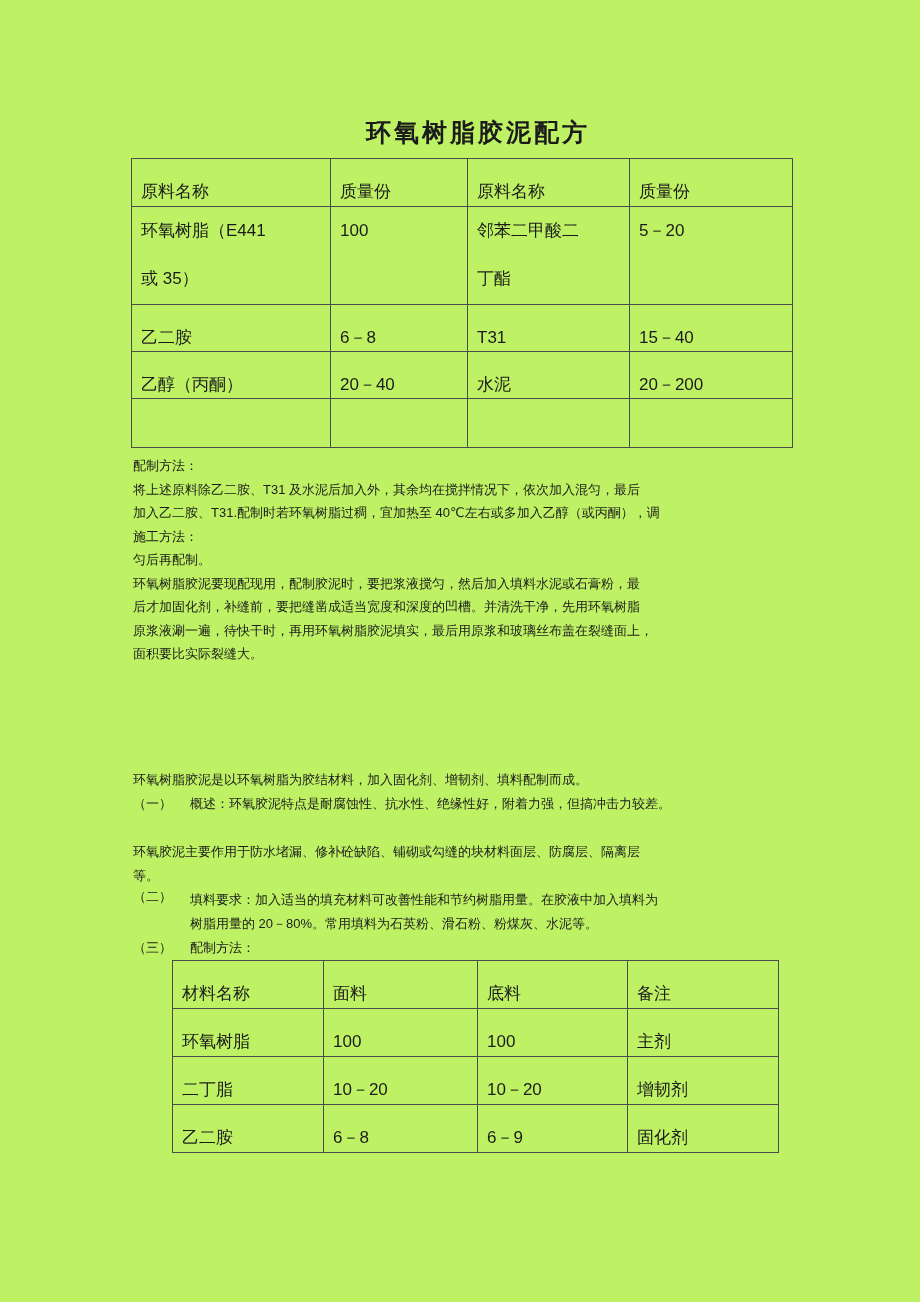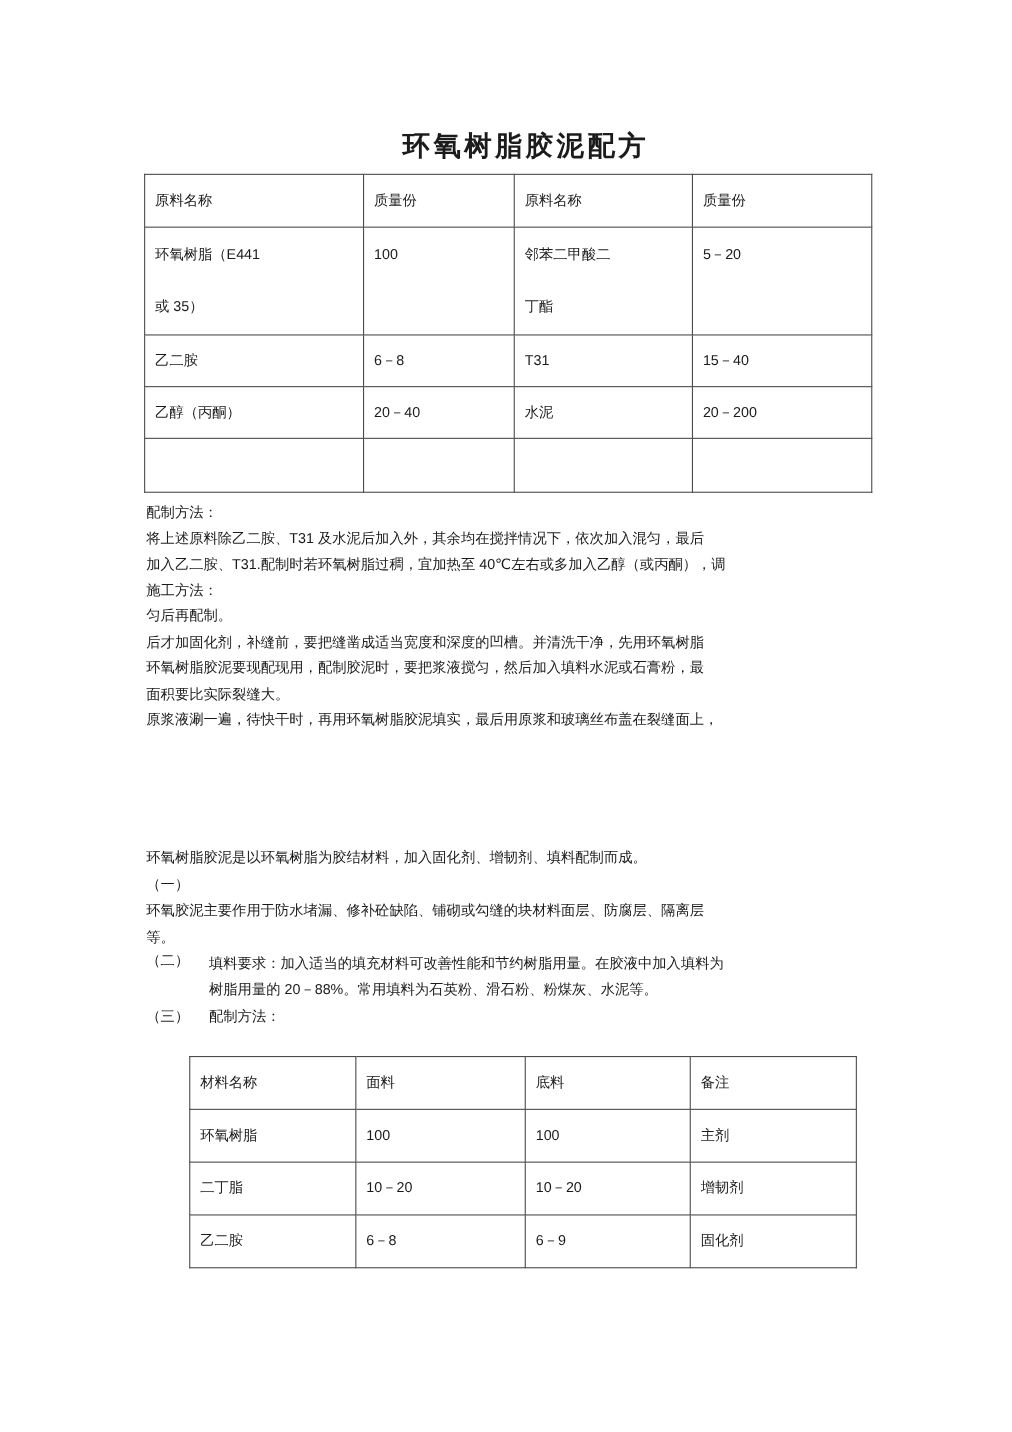"环氧树脂胶泥配方" .page { background: #ffffff -> #bef264 }
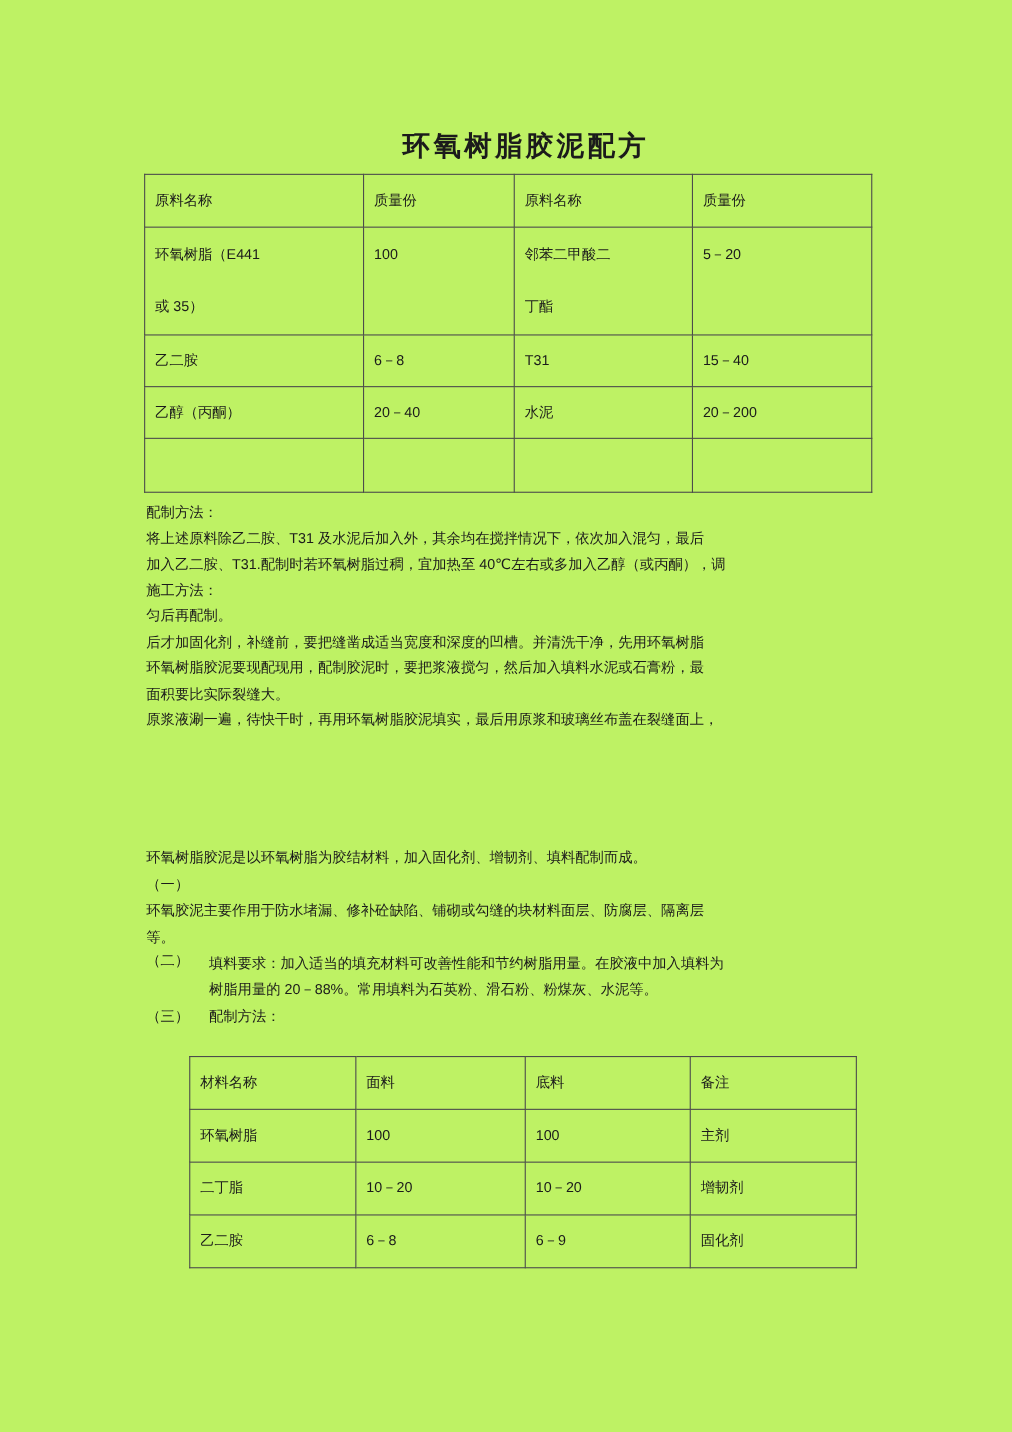"原料名称" td { font-size: 13px -> 17px; padding: 10px 9px 0 9px -> 20px 9px 0 9px }
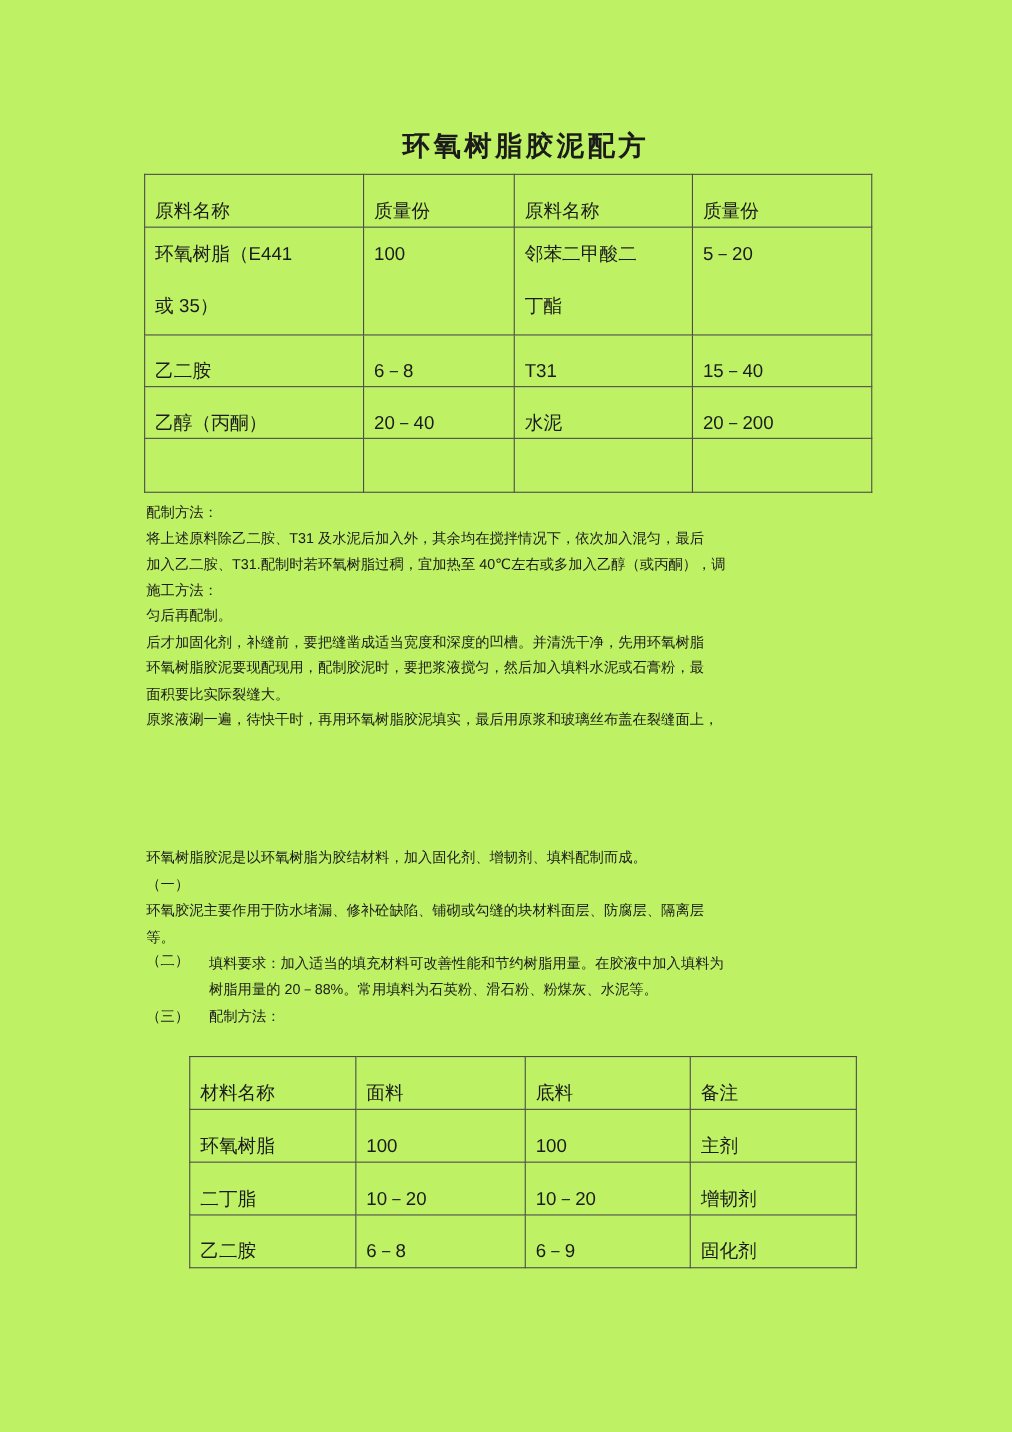"后才加固化剂，补缝前，要把缝凿成适当宽度和深度的凹槽。并清洗干净，先用环氧树脂" div.tline { order: before "环氧树脂胶泥要现配现用，配制胶泥时，要把浆液搅匀，然后加入填料水泥或石膏粉，最" -> after "环氧树脂胶泥要现配现用，配制胶泥时，要把浆液搅匀，然后加入填料水泥或石膏粉，最" }
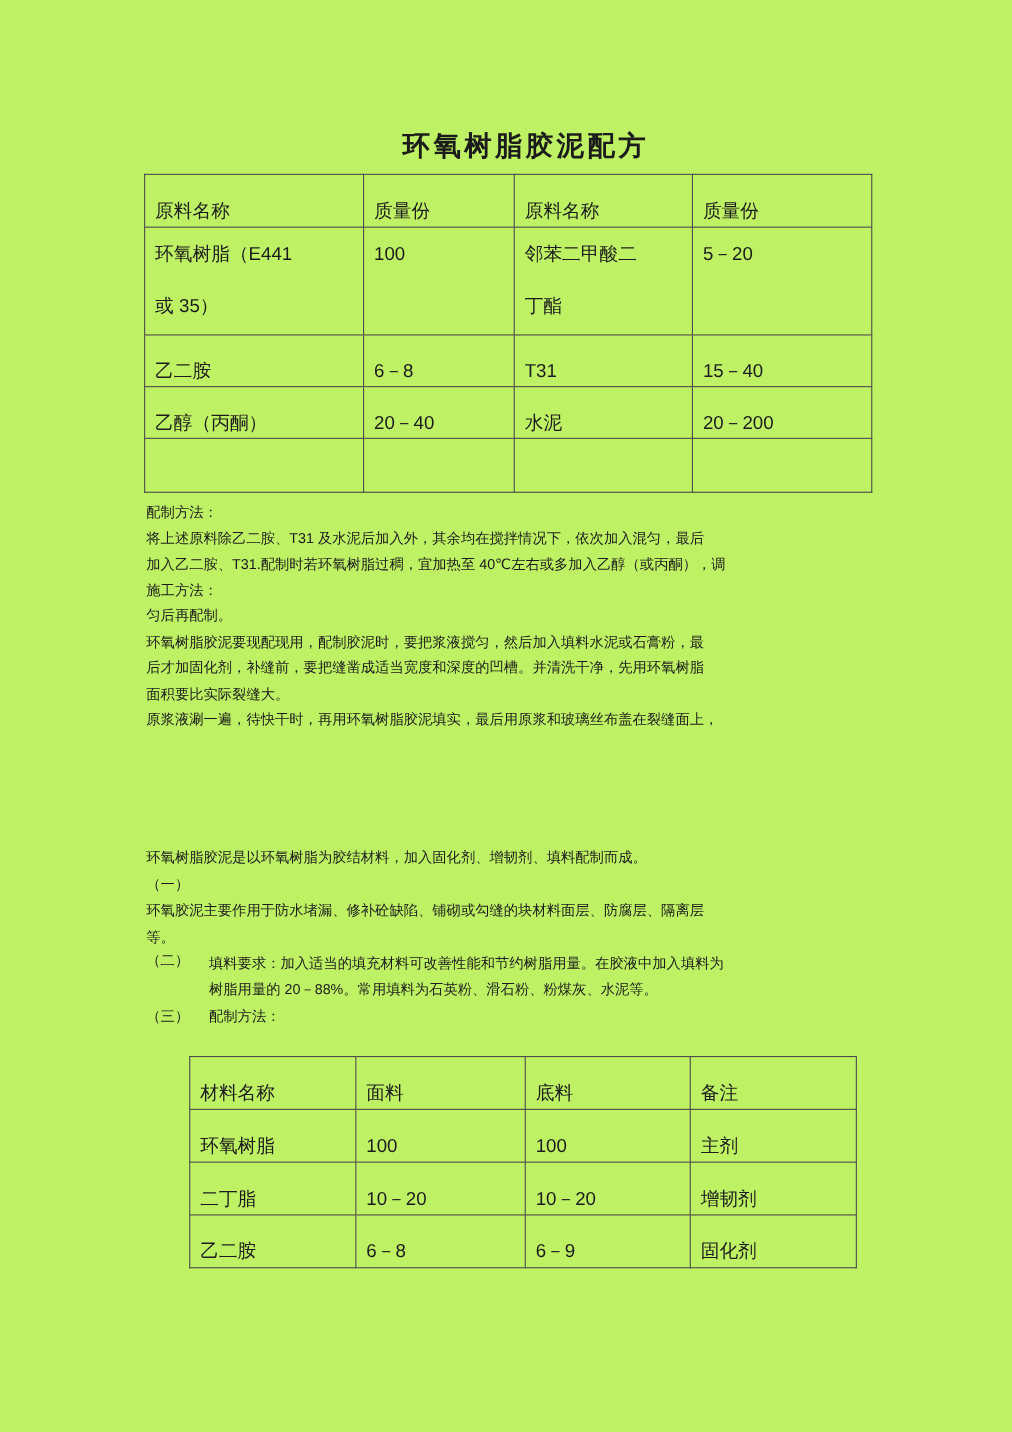"面积要比实际裂缝大。" div.tline { order: before "原浆液涮一遍，待快干时，再用环氧树脂胶泥填实，最后用原浆和玻璃丝布盖在裂缝面上，" -> after "原浆液涮一遍，待快干时，再用环氧树脂胶泥填实，最后用原浆和玻璃丝布盖在裂缝面上，" }
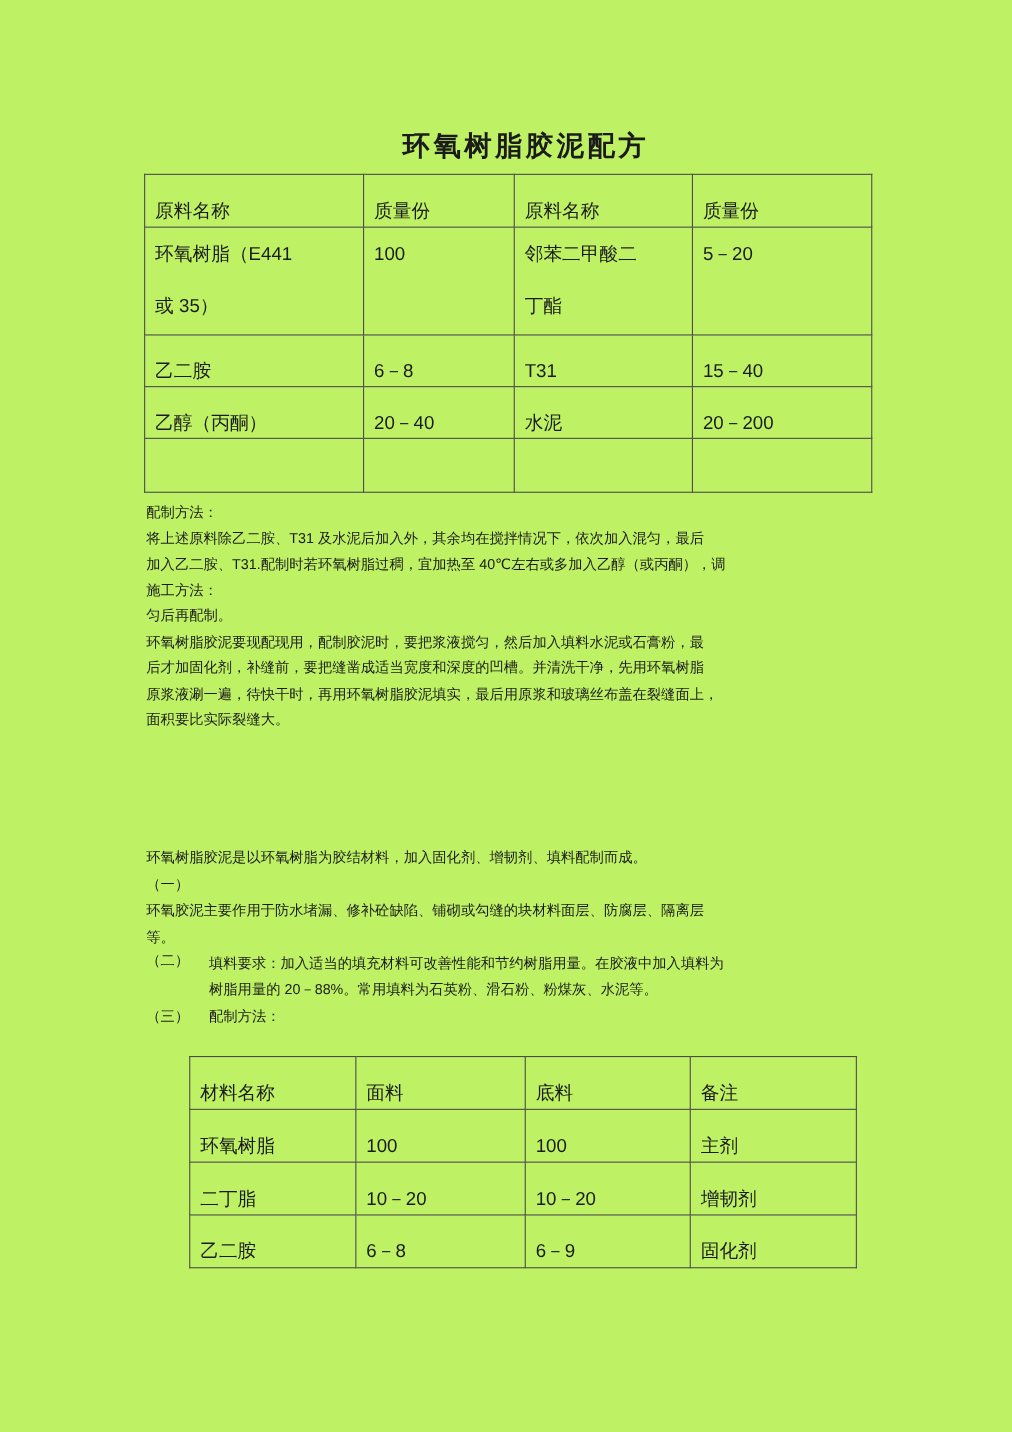"概述：环氧胶泥特点是耐腐蚀性、抗水性、绝缘性好，附着力强，但搞冲击力较差。" span { html: none -> <span>概述：环氧胶泥特点是耐腐蚀性、抗水性、绝缘性好，附着力强，但搞冲击力较差。</span> }
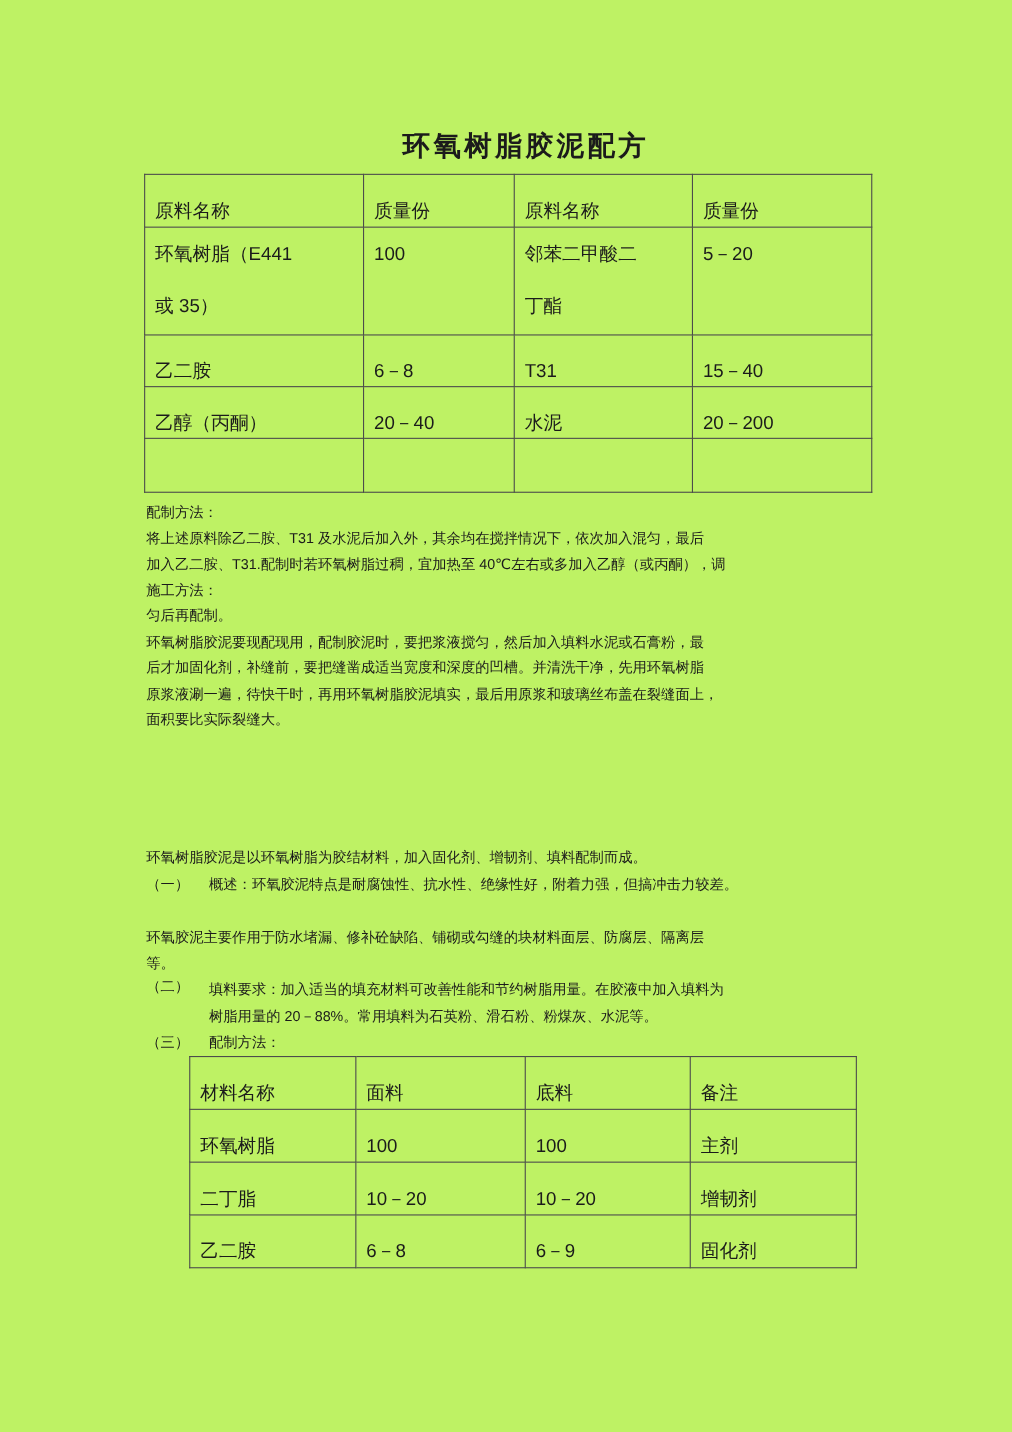"树脂用量的 20－88%。常用填料为石英粉、滑石粉、粉煤灰、水泥等。" div.tline { text: 88% -> 80% }
